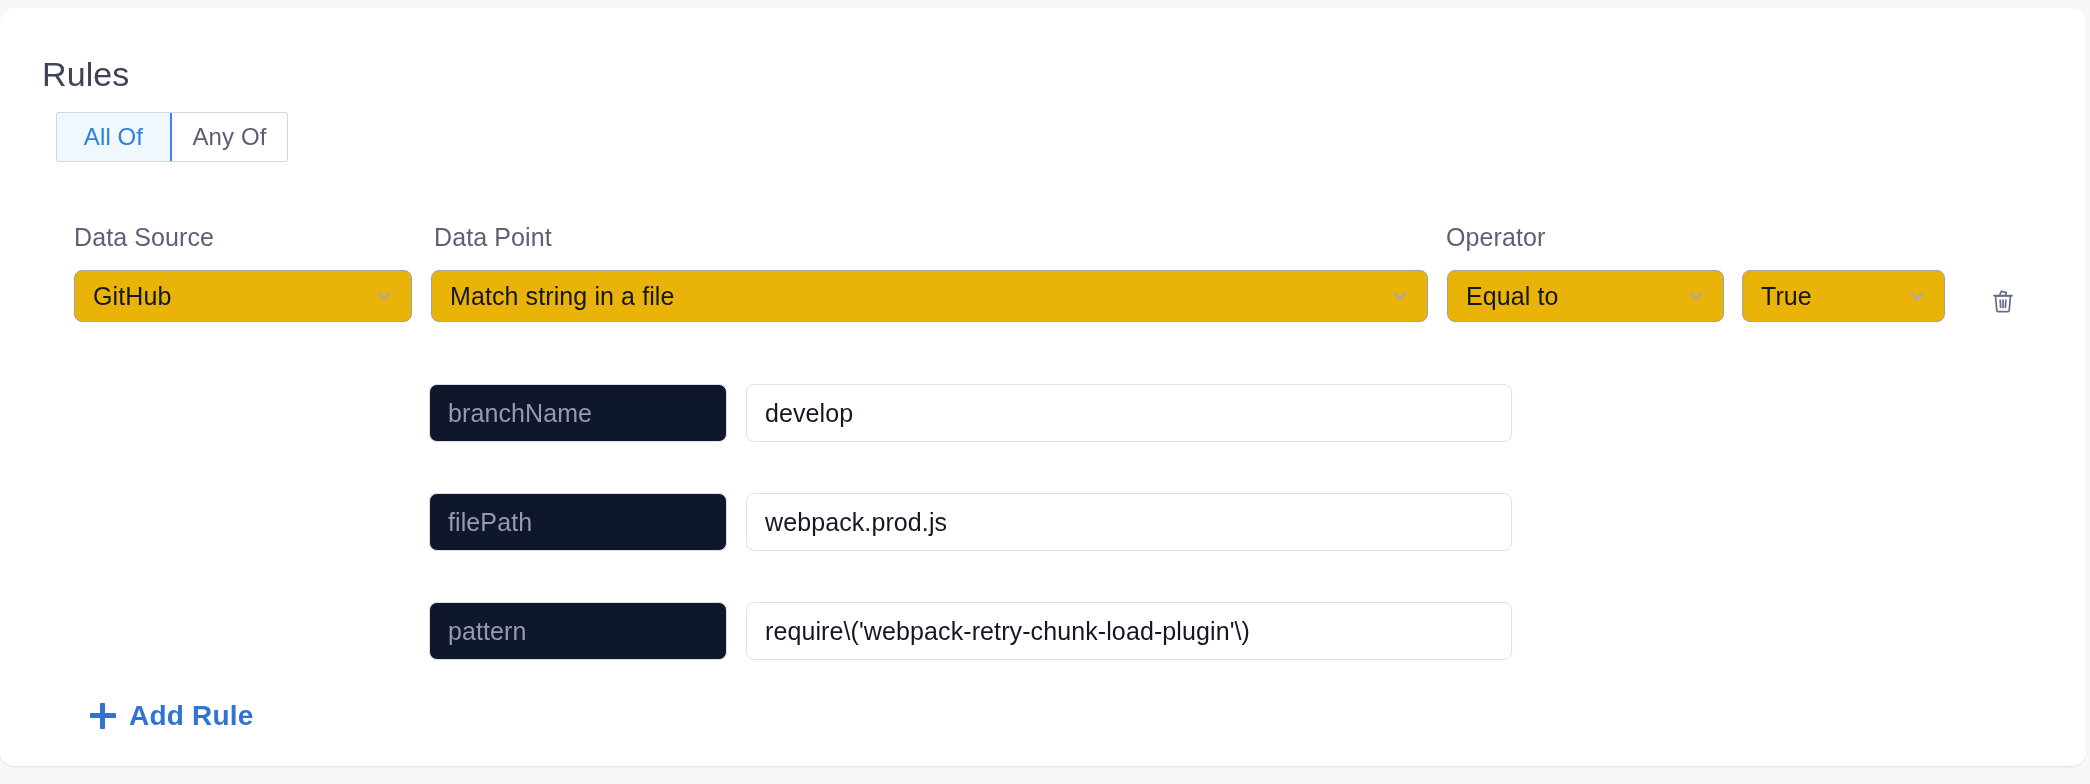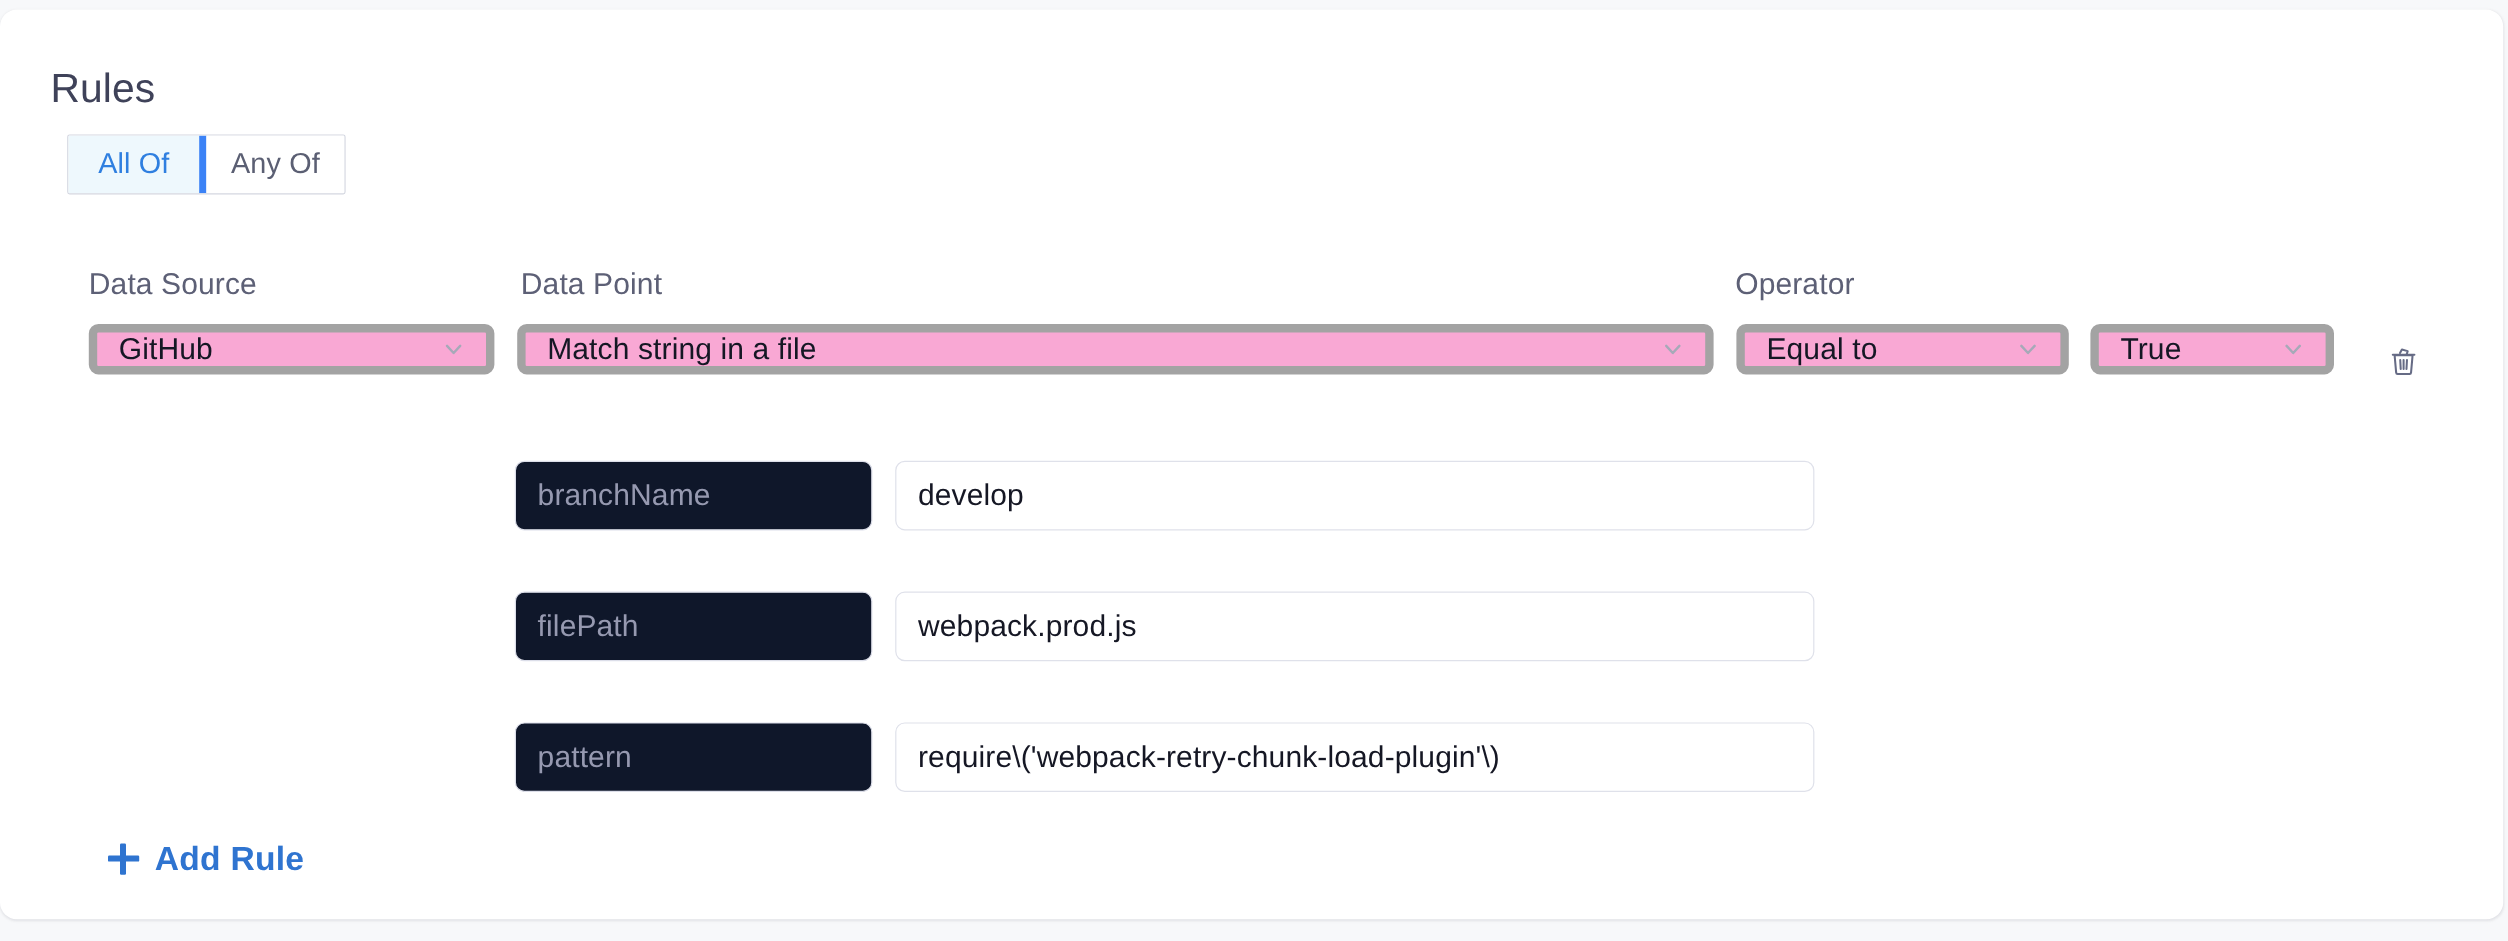"All Of" .toggle-btn { border-right: 6px solid #3b82f6 -> 2px solid #3b82f6 }
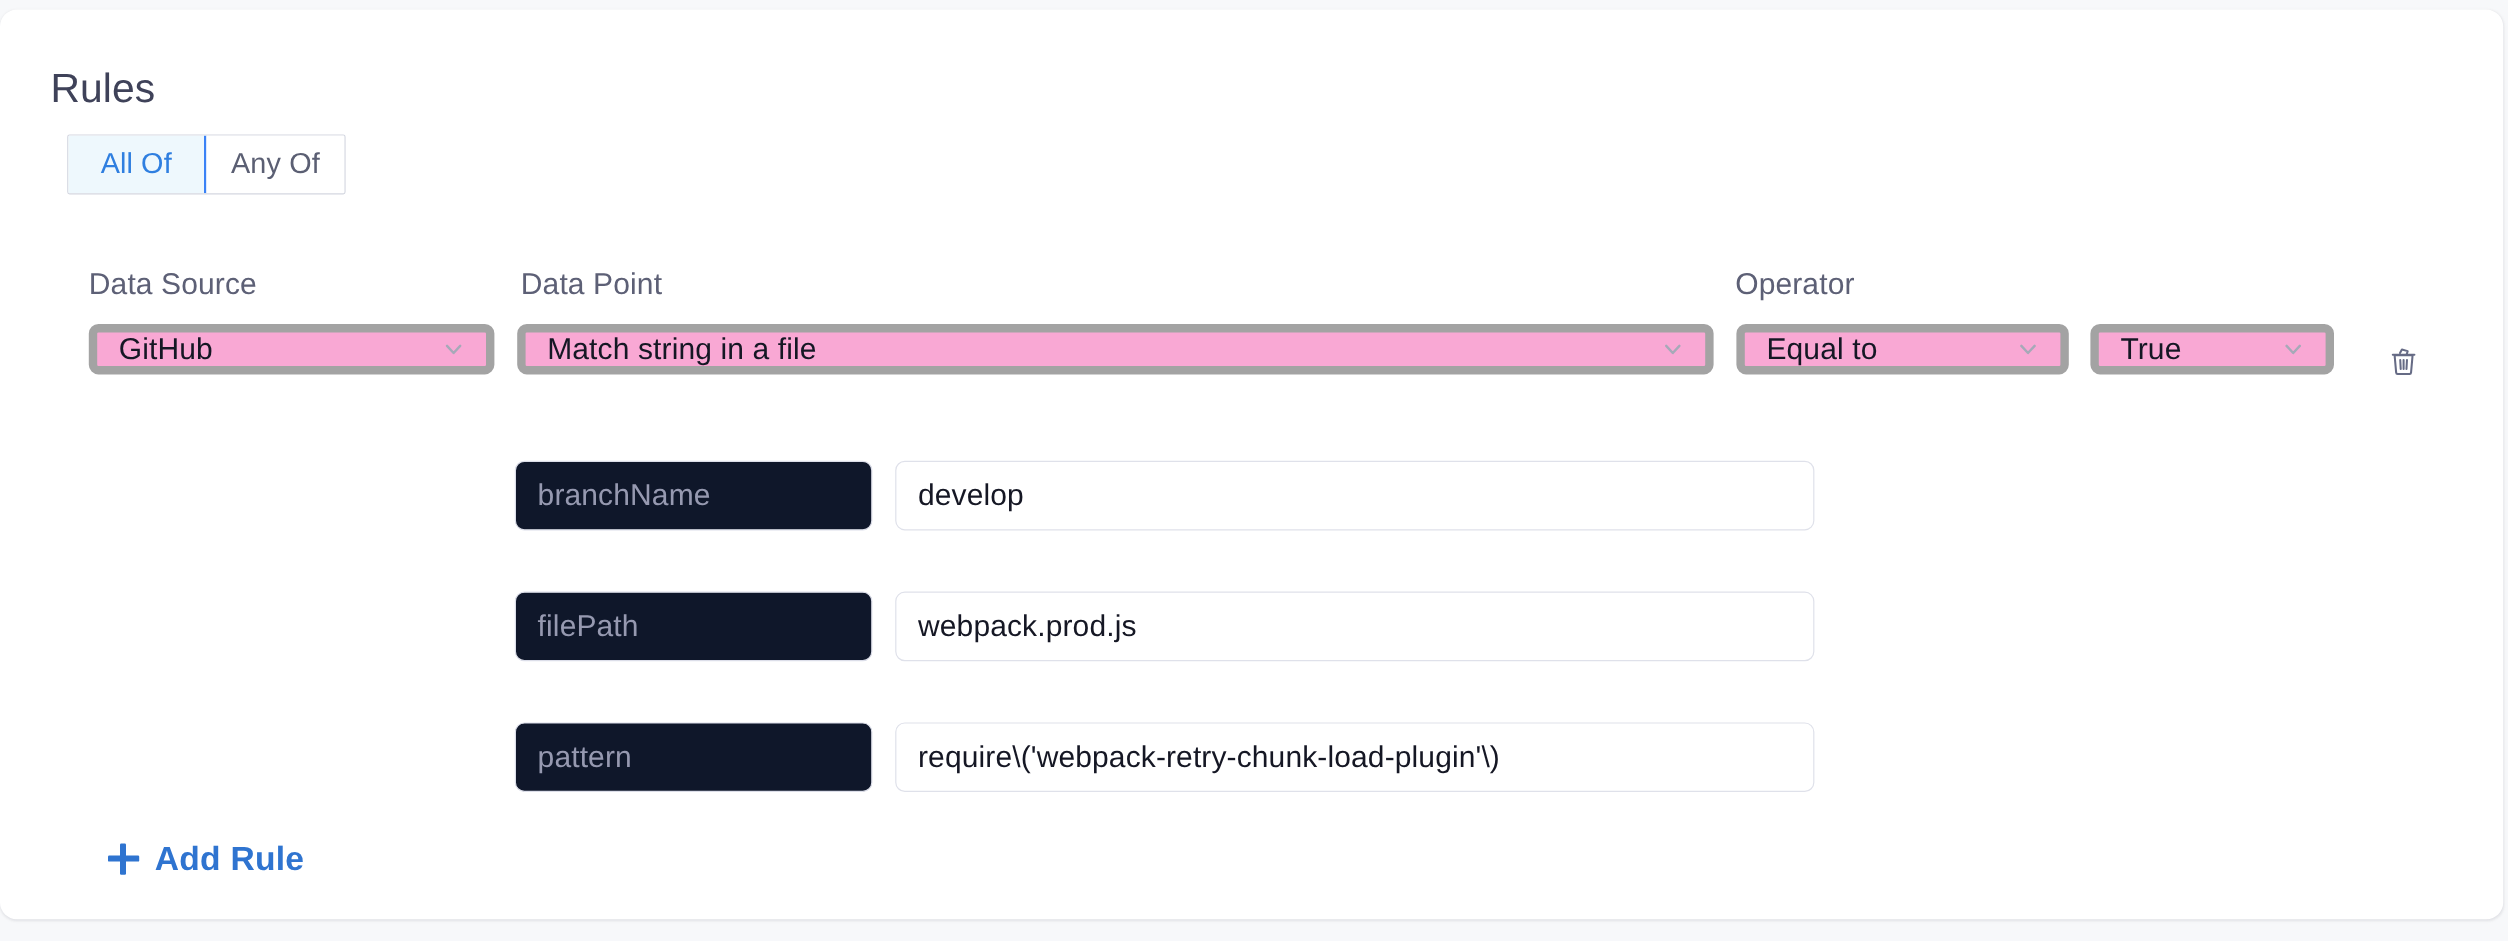"GitHub" .select { background: #f9a8d4 -> #eab308; border: 7px solid #a3a3a3 -> 1px solid #a3a3a3; height: 42px -> 52px }
